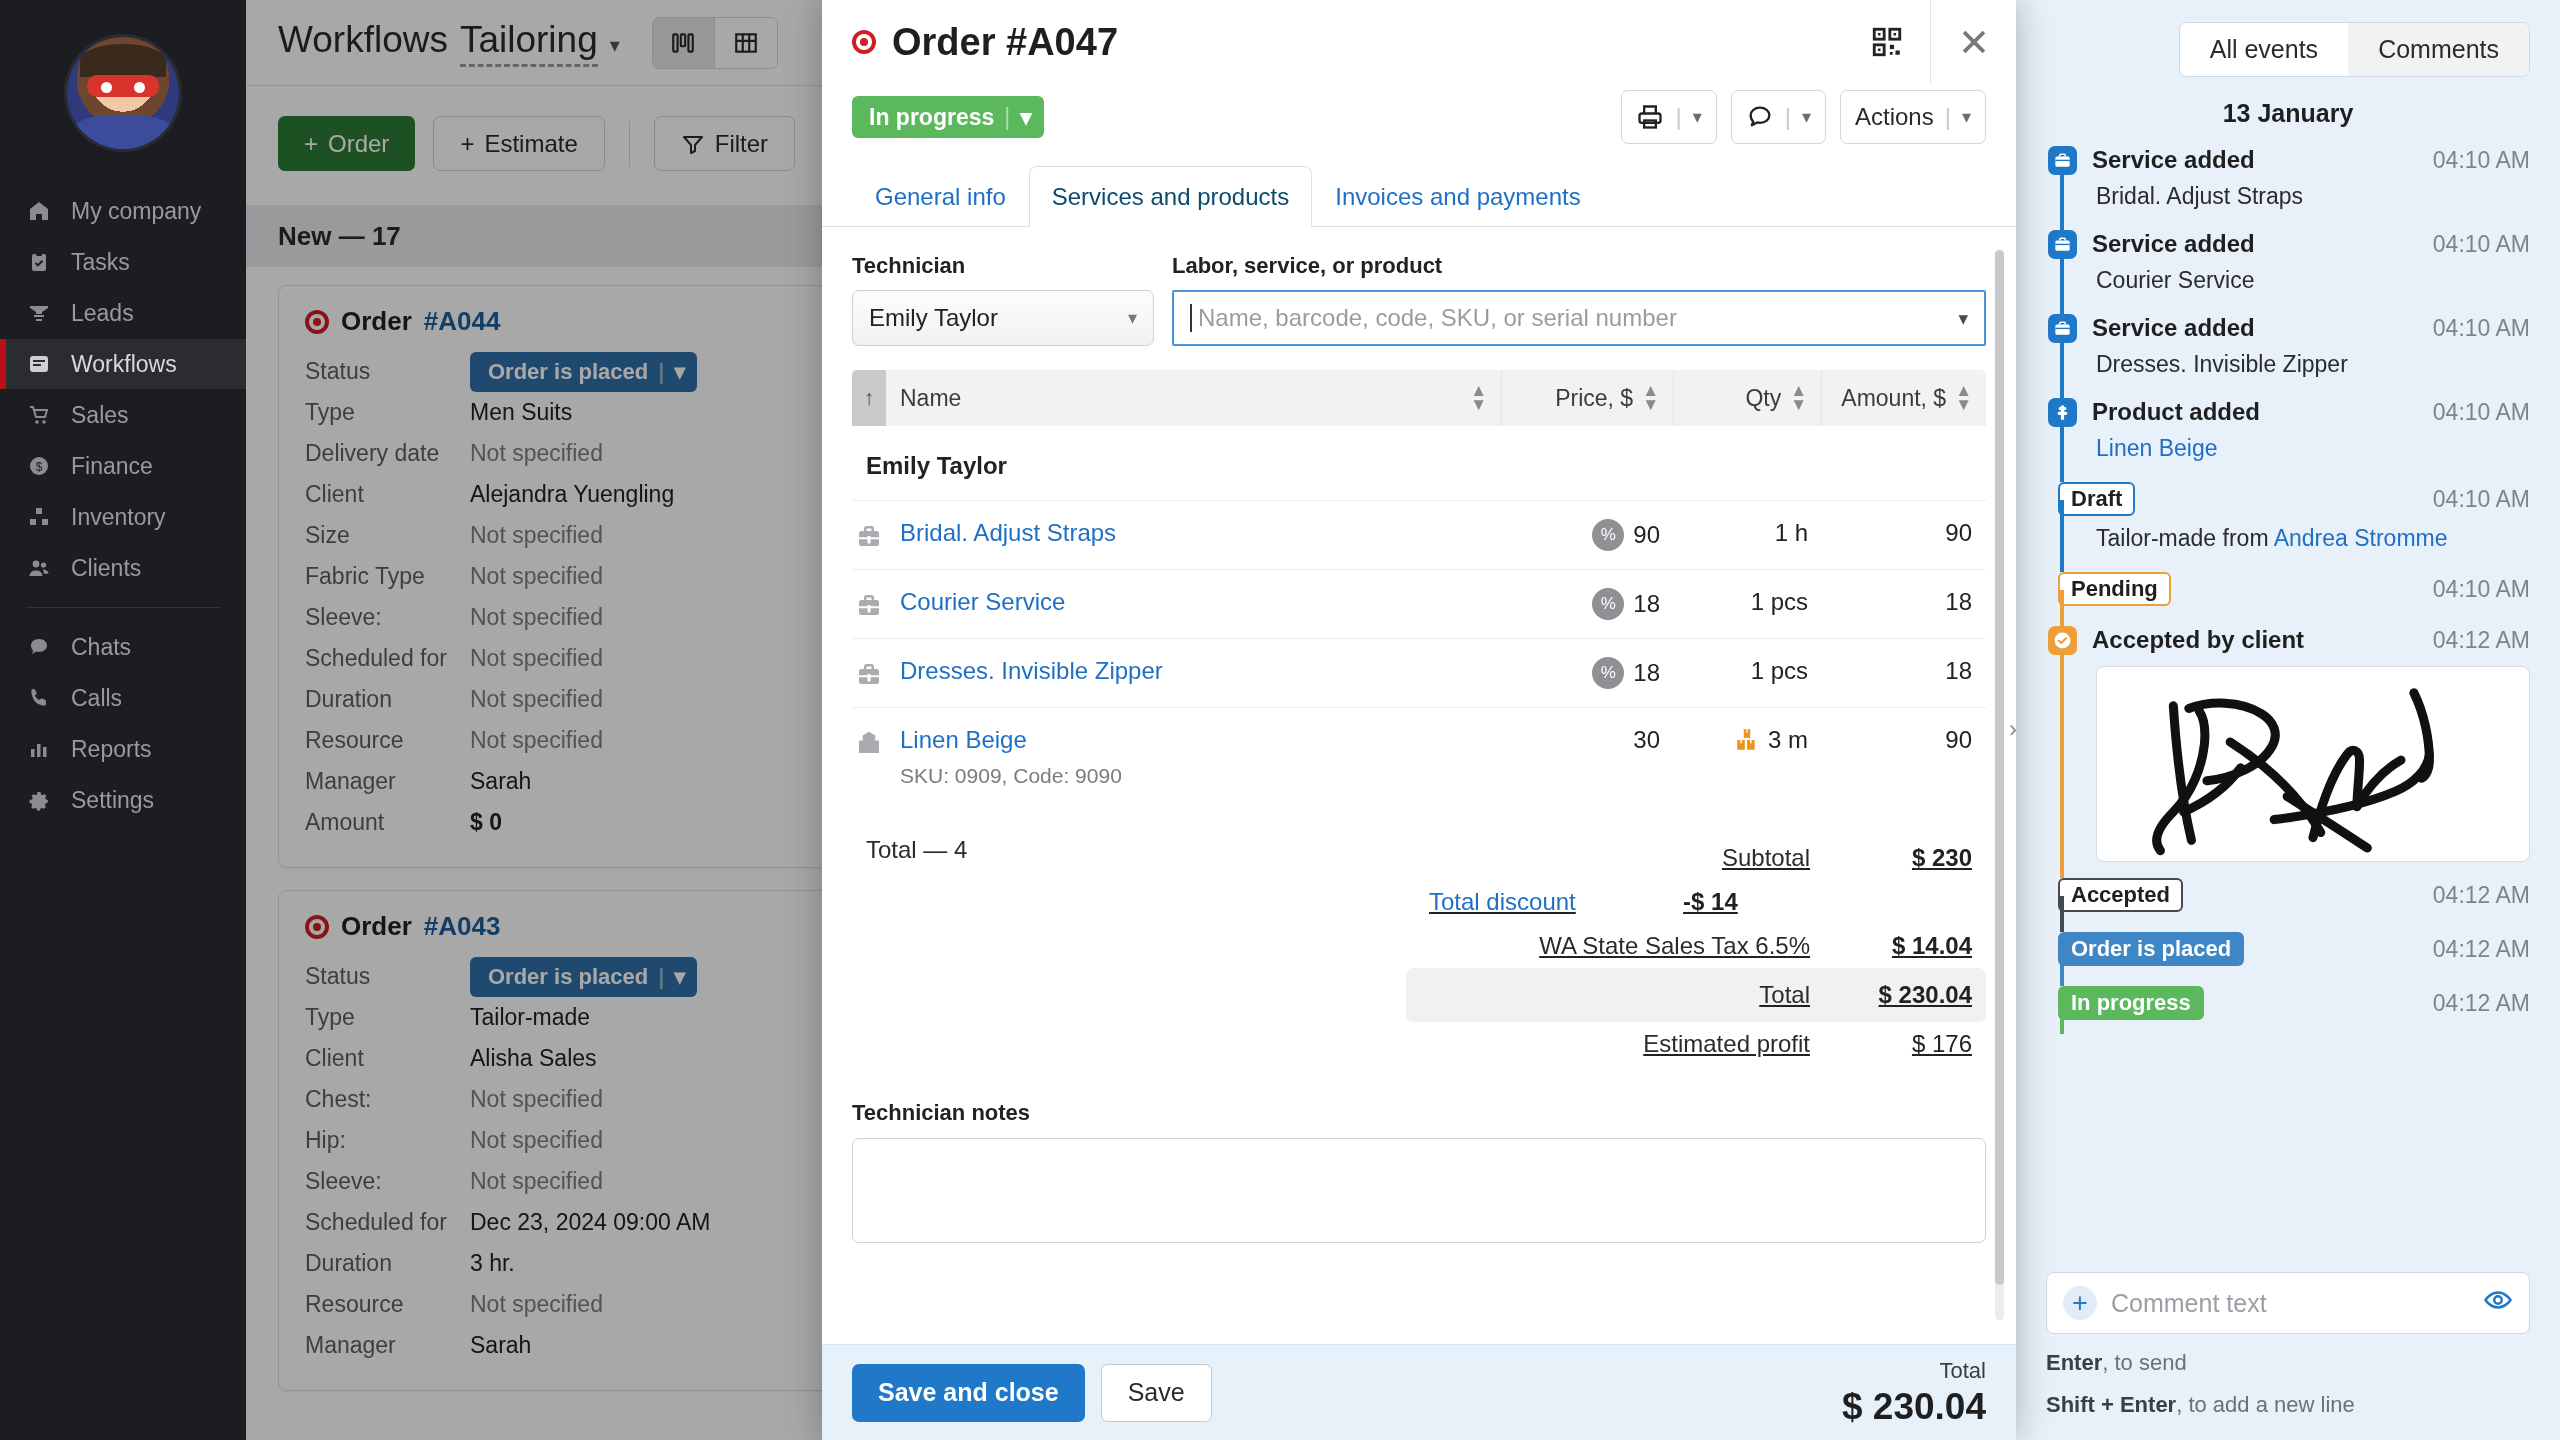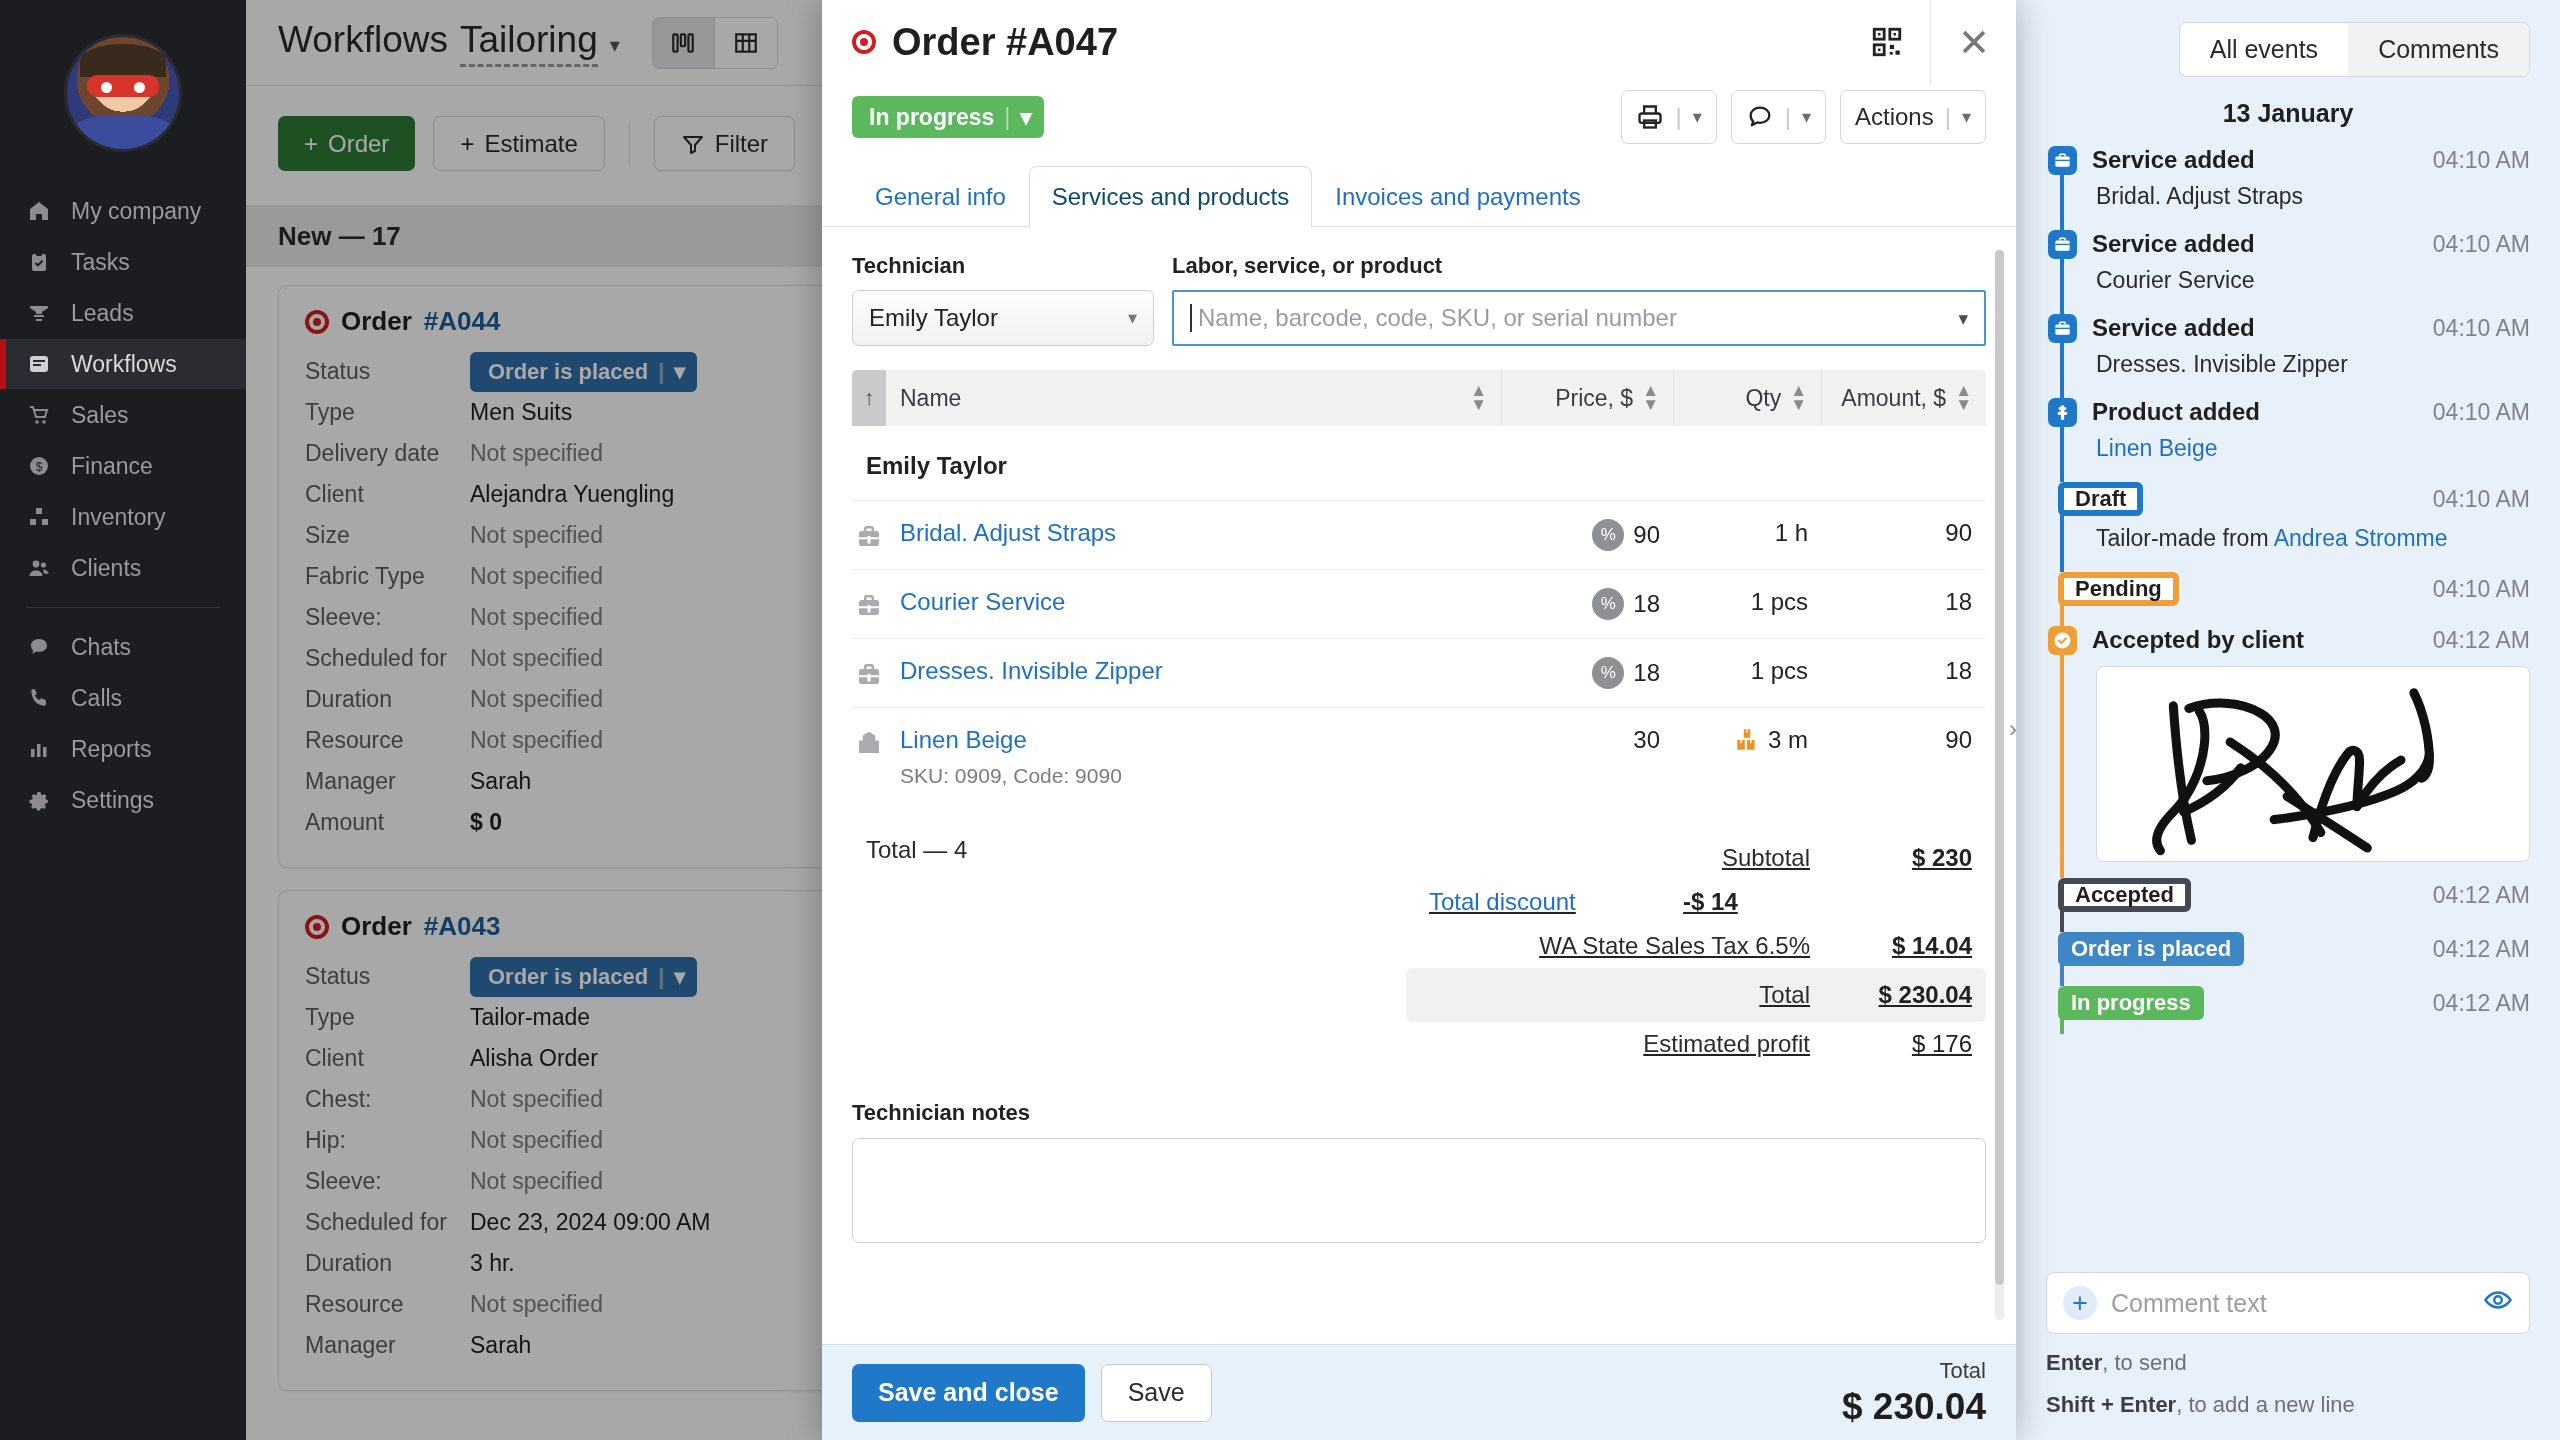"Draft" .badge-outline { border: 6px solid #6d28d9 -> 2px solid #6d28d9 }
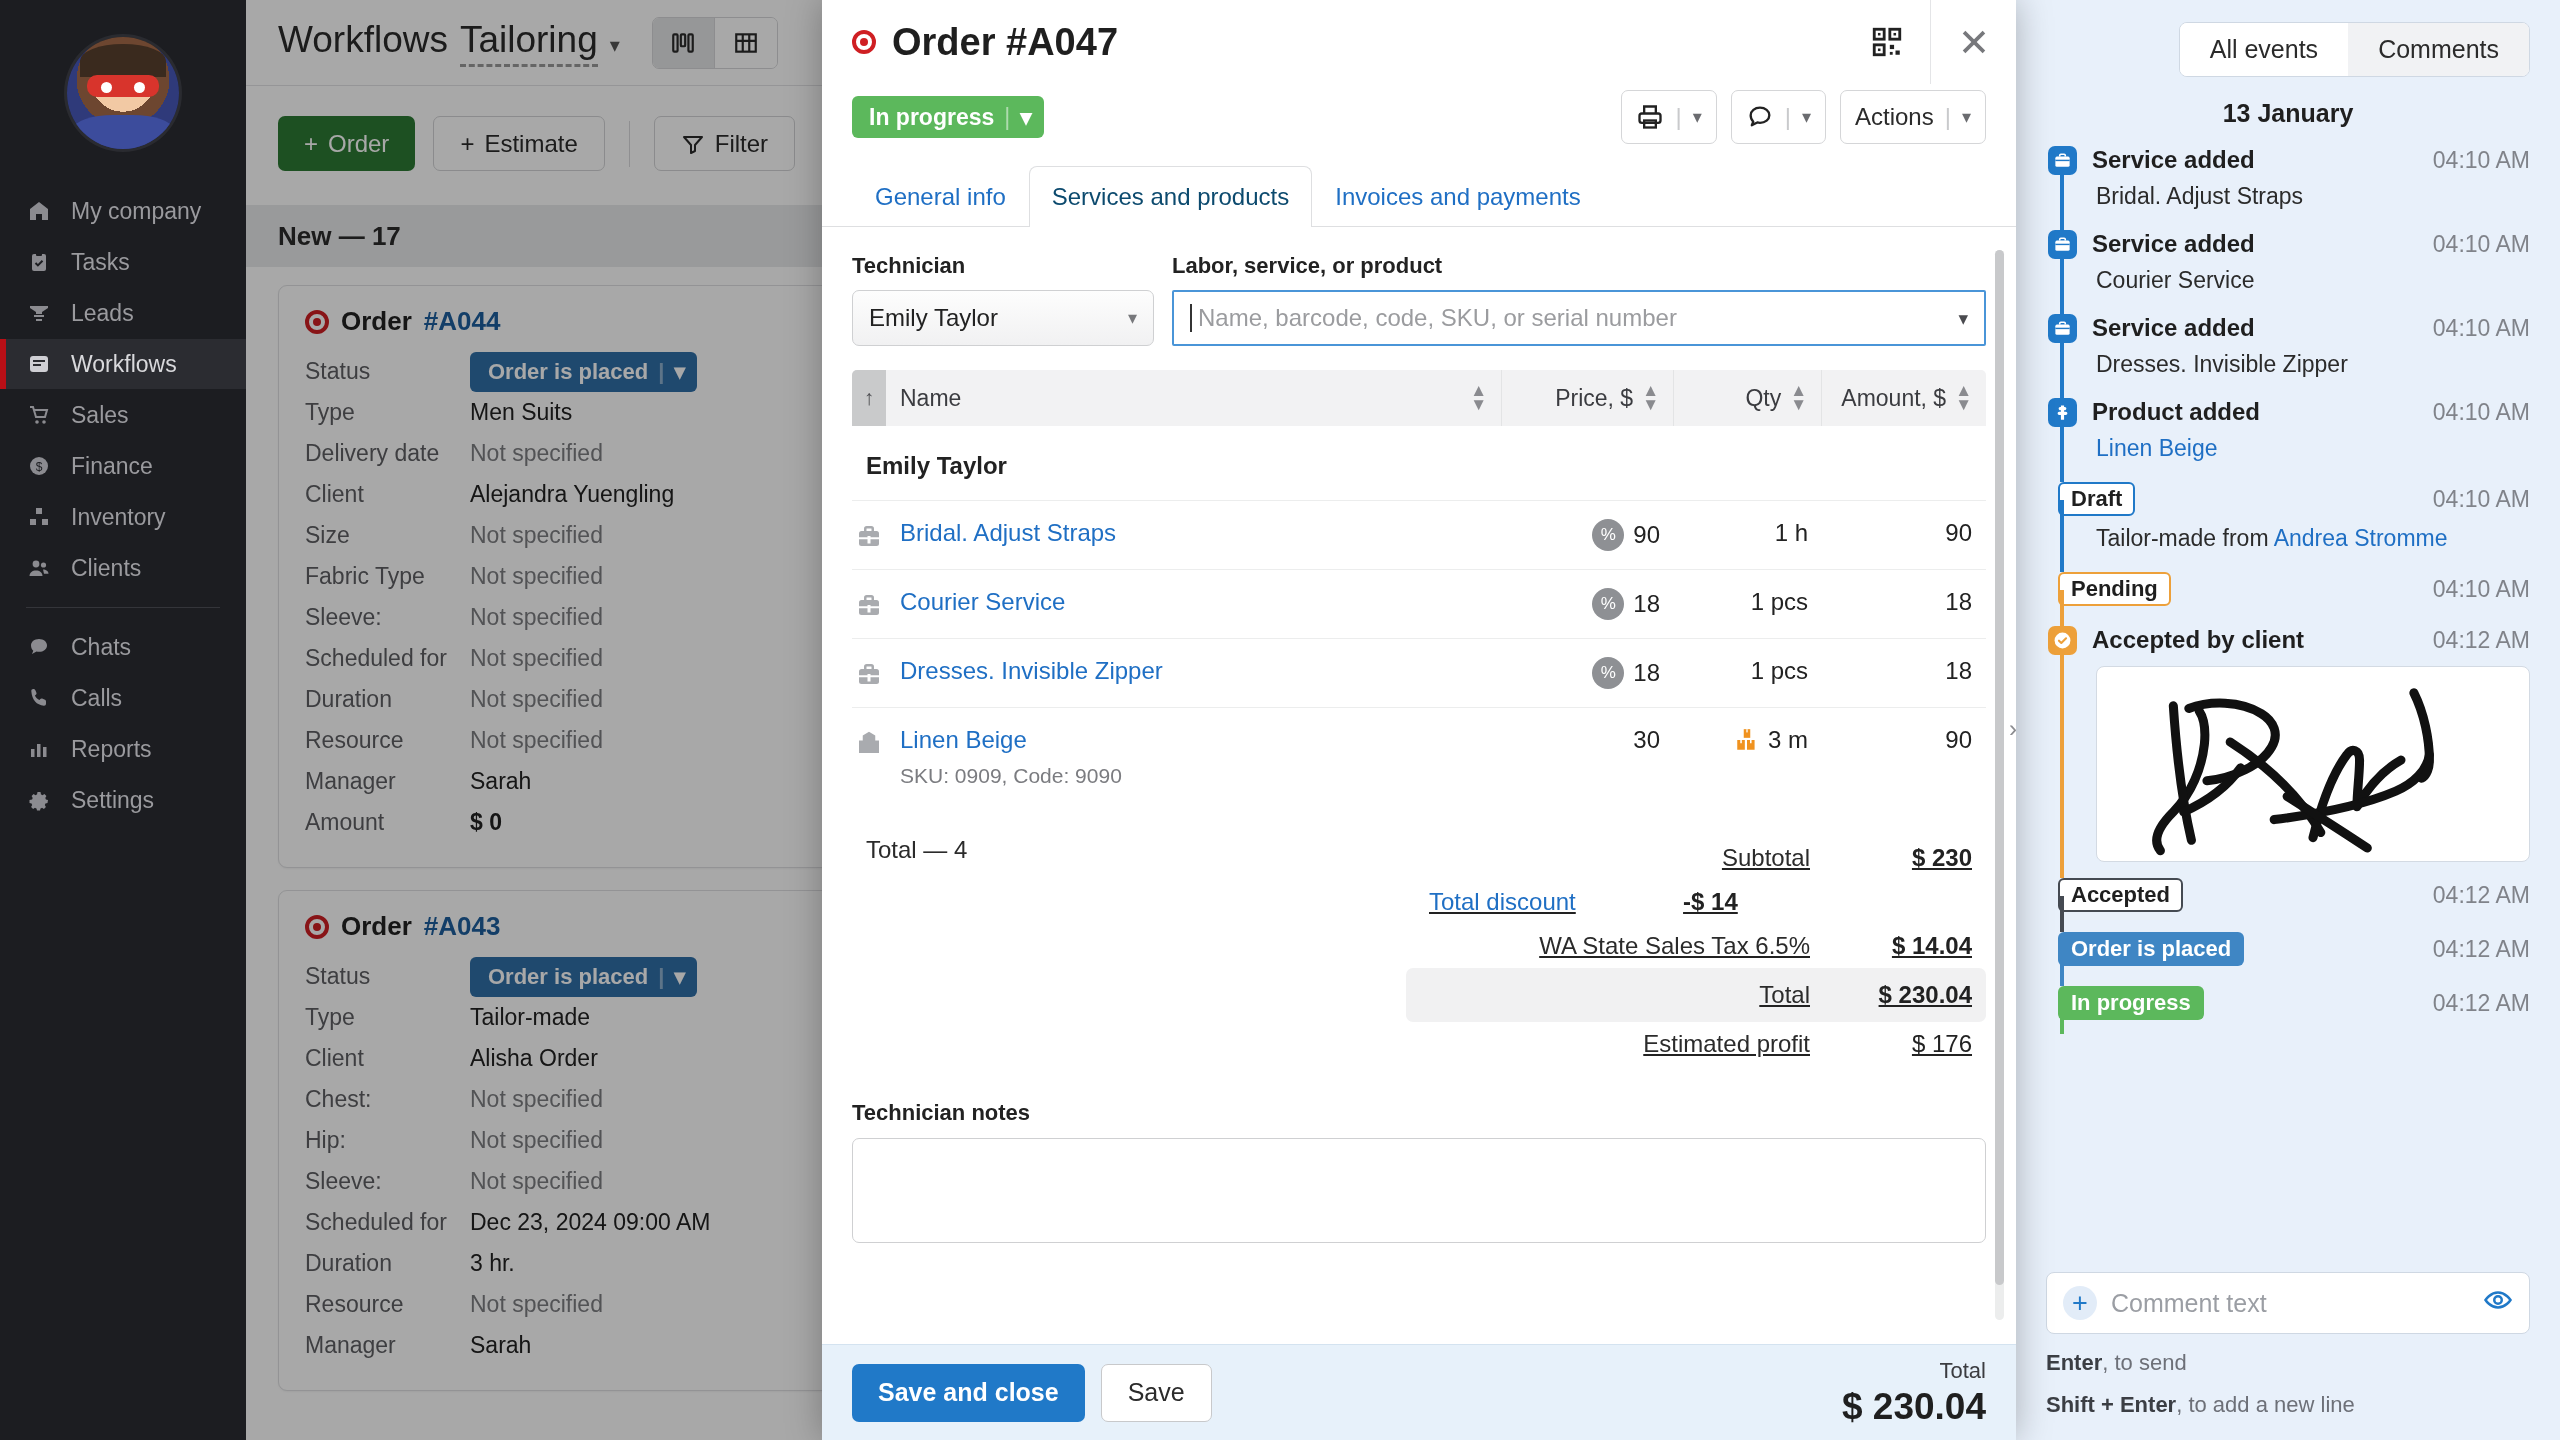"Alisha Order" span.oc-val { text: Order -> Sales }
